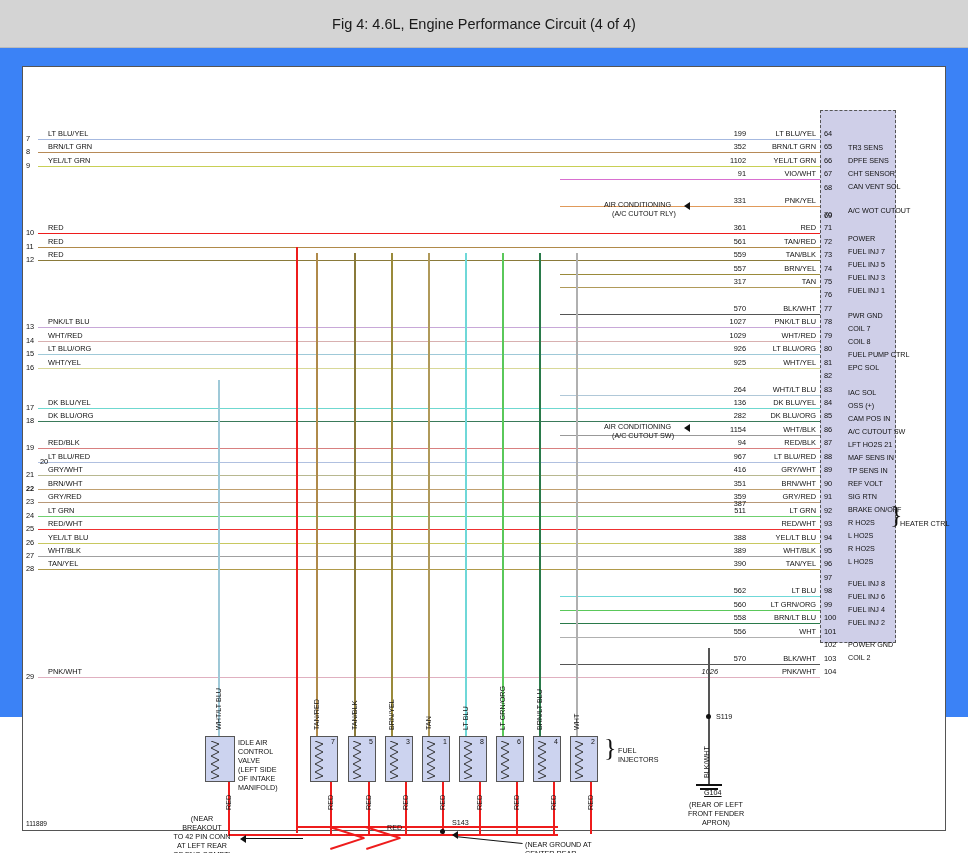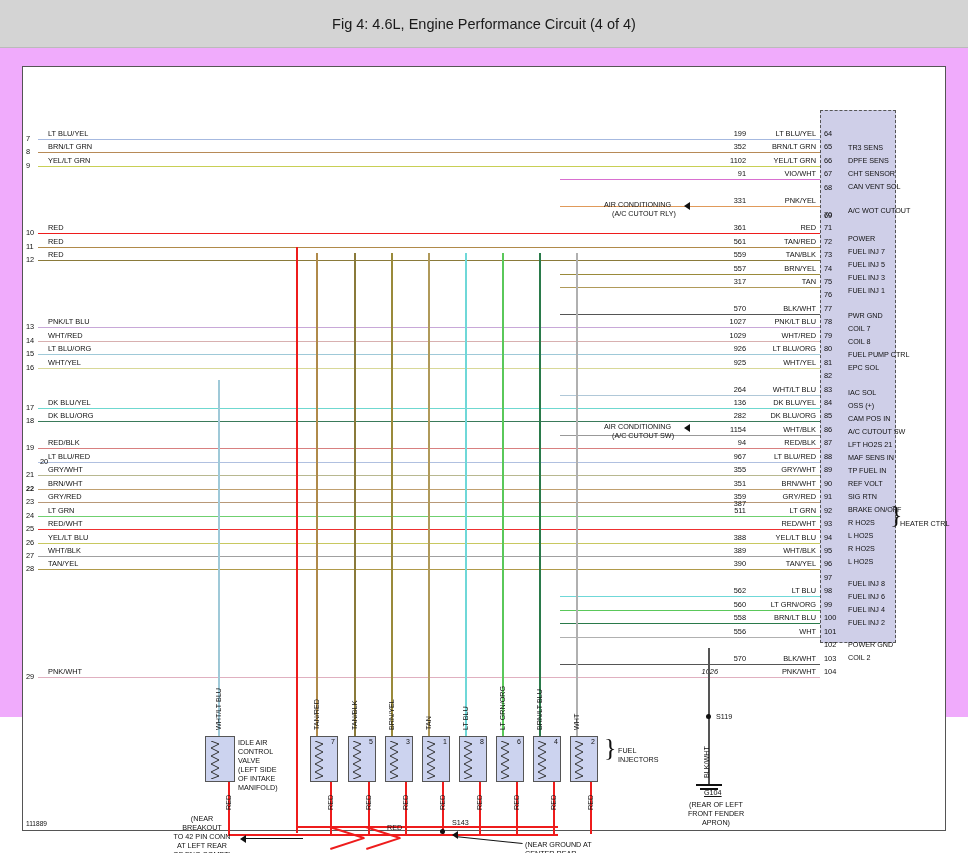"LT BLU/YEL" #canvas { background: #f0abfc -> #3b82f6 }
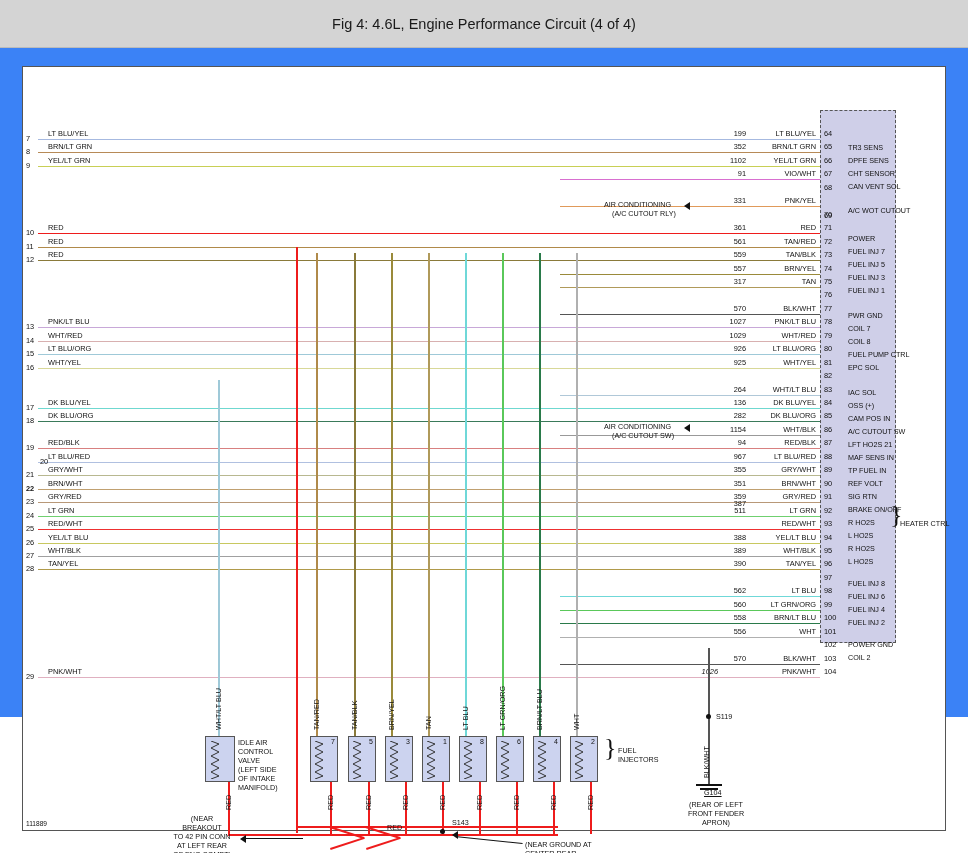"355" div.num { text: 355 -> 416 }
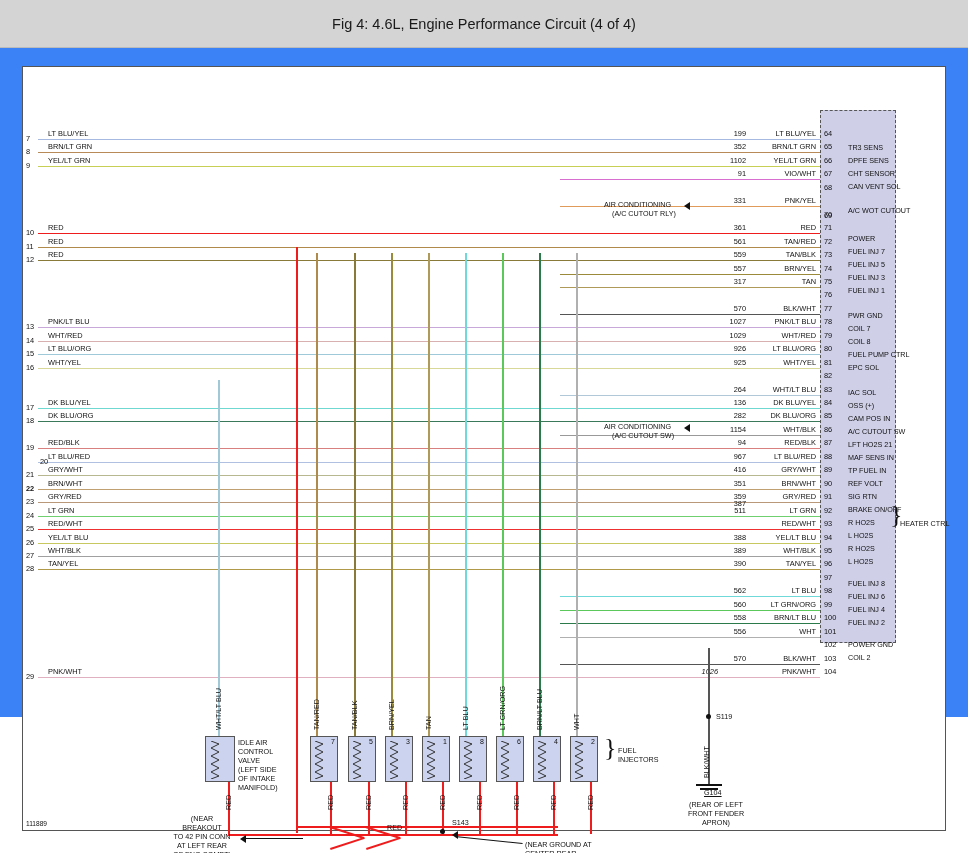"TP FUEL IN" div.cap { text: FUEL -> SENS }
